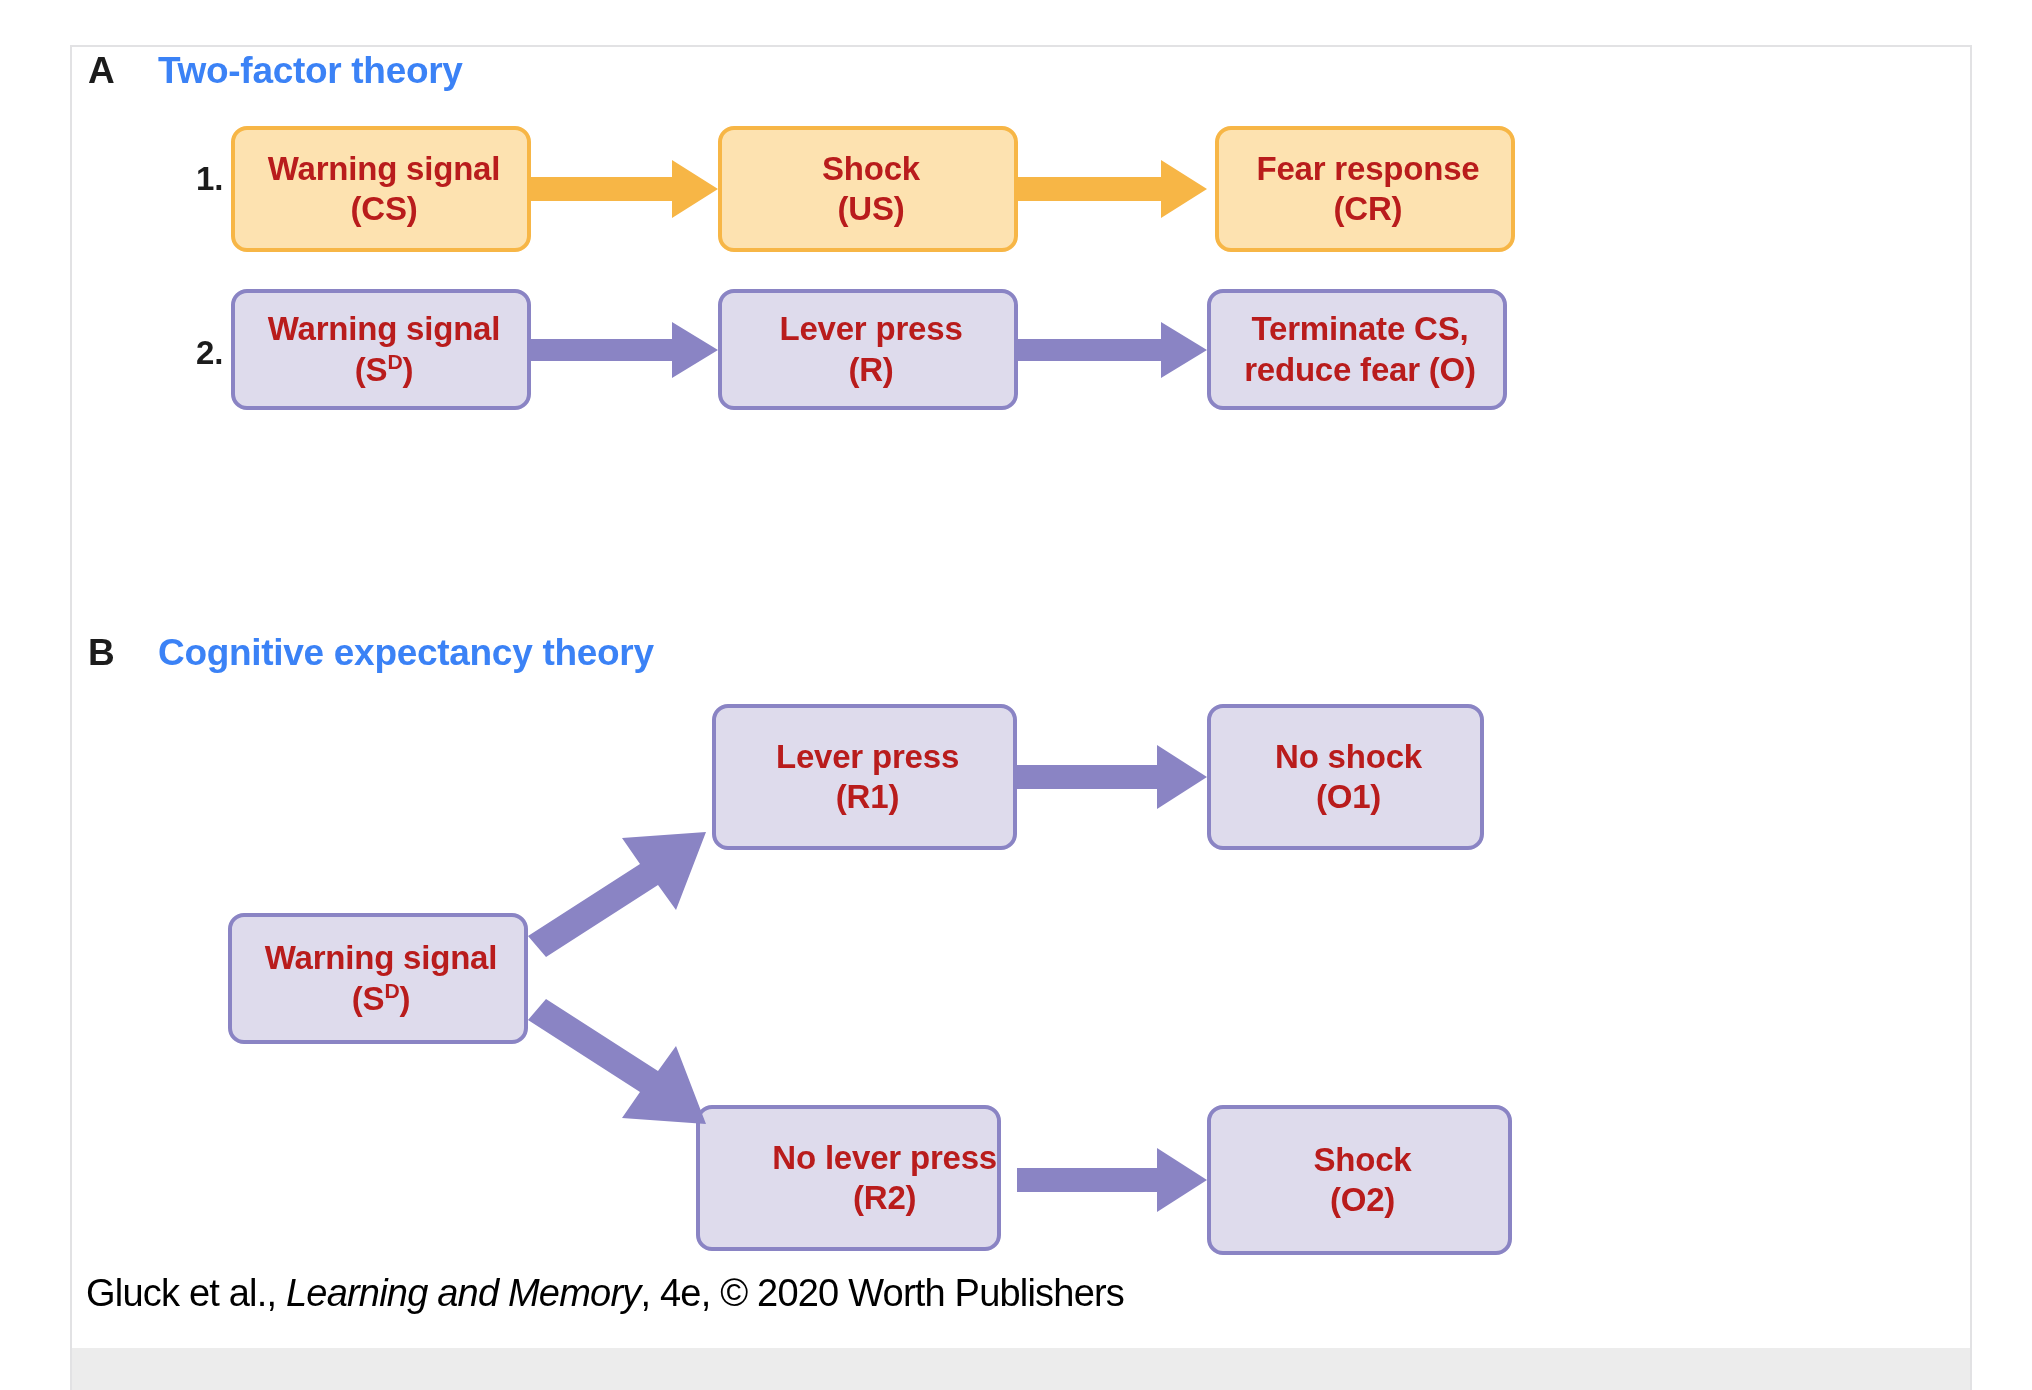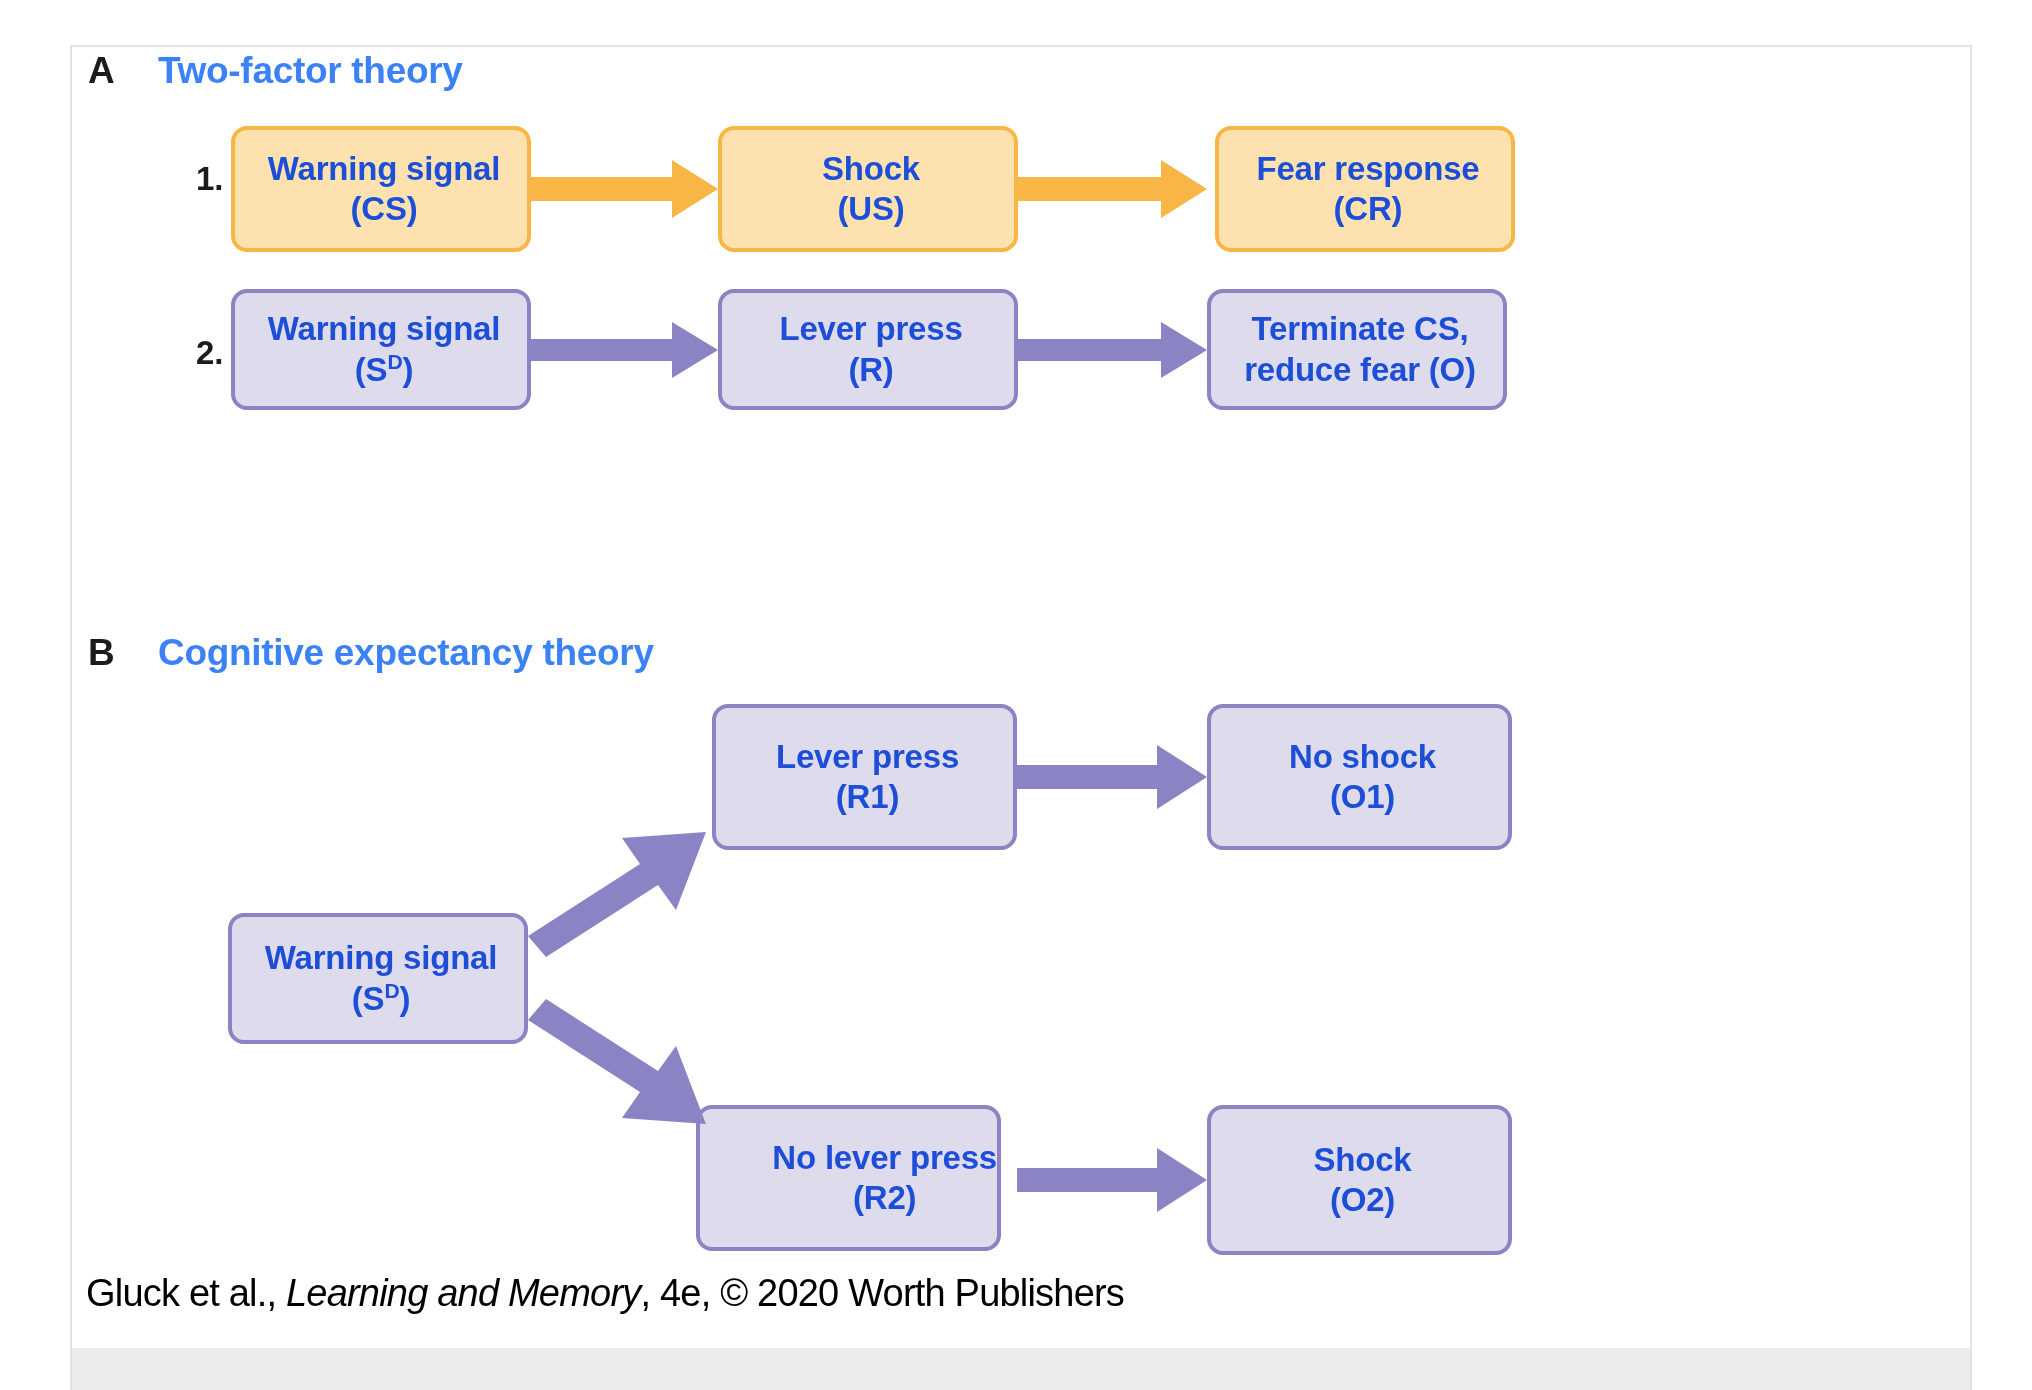"Warning signal" .node { color: #1d4ed8 -> #b91c1c }
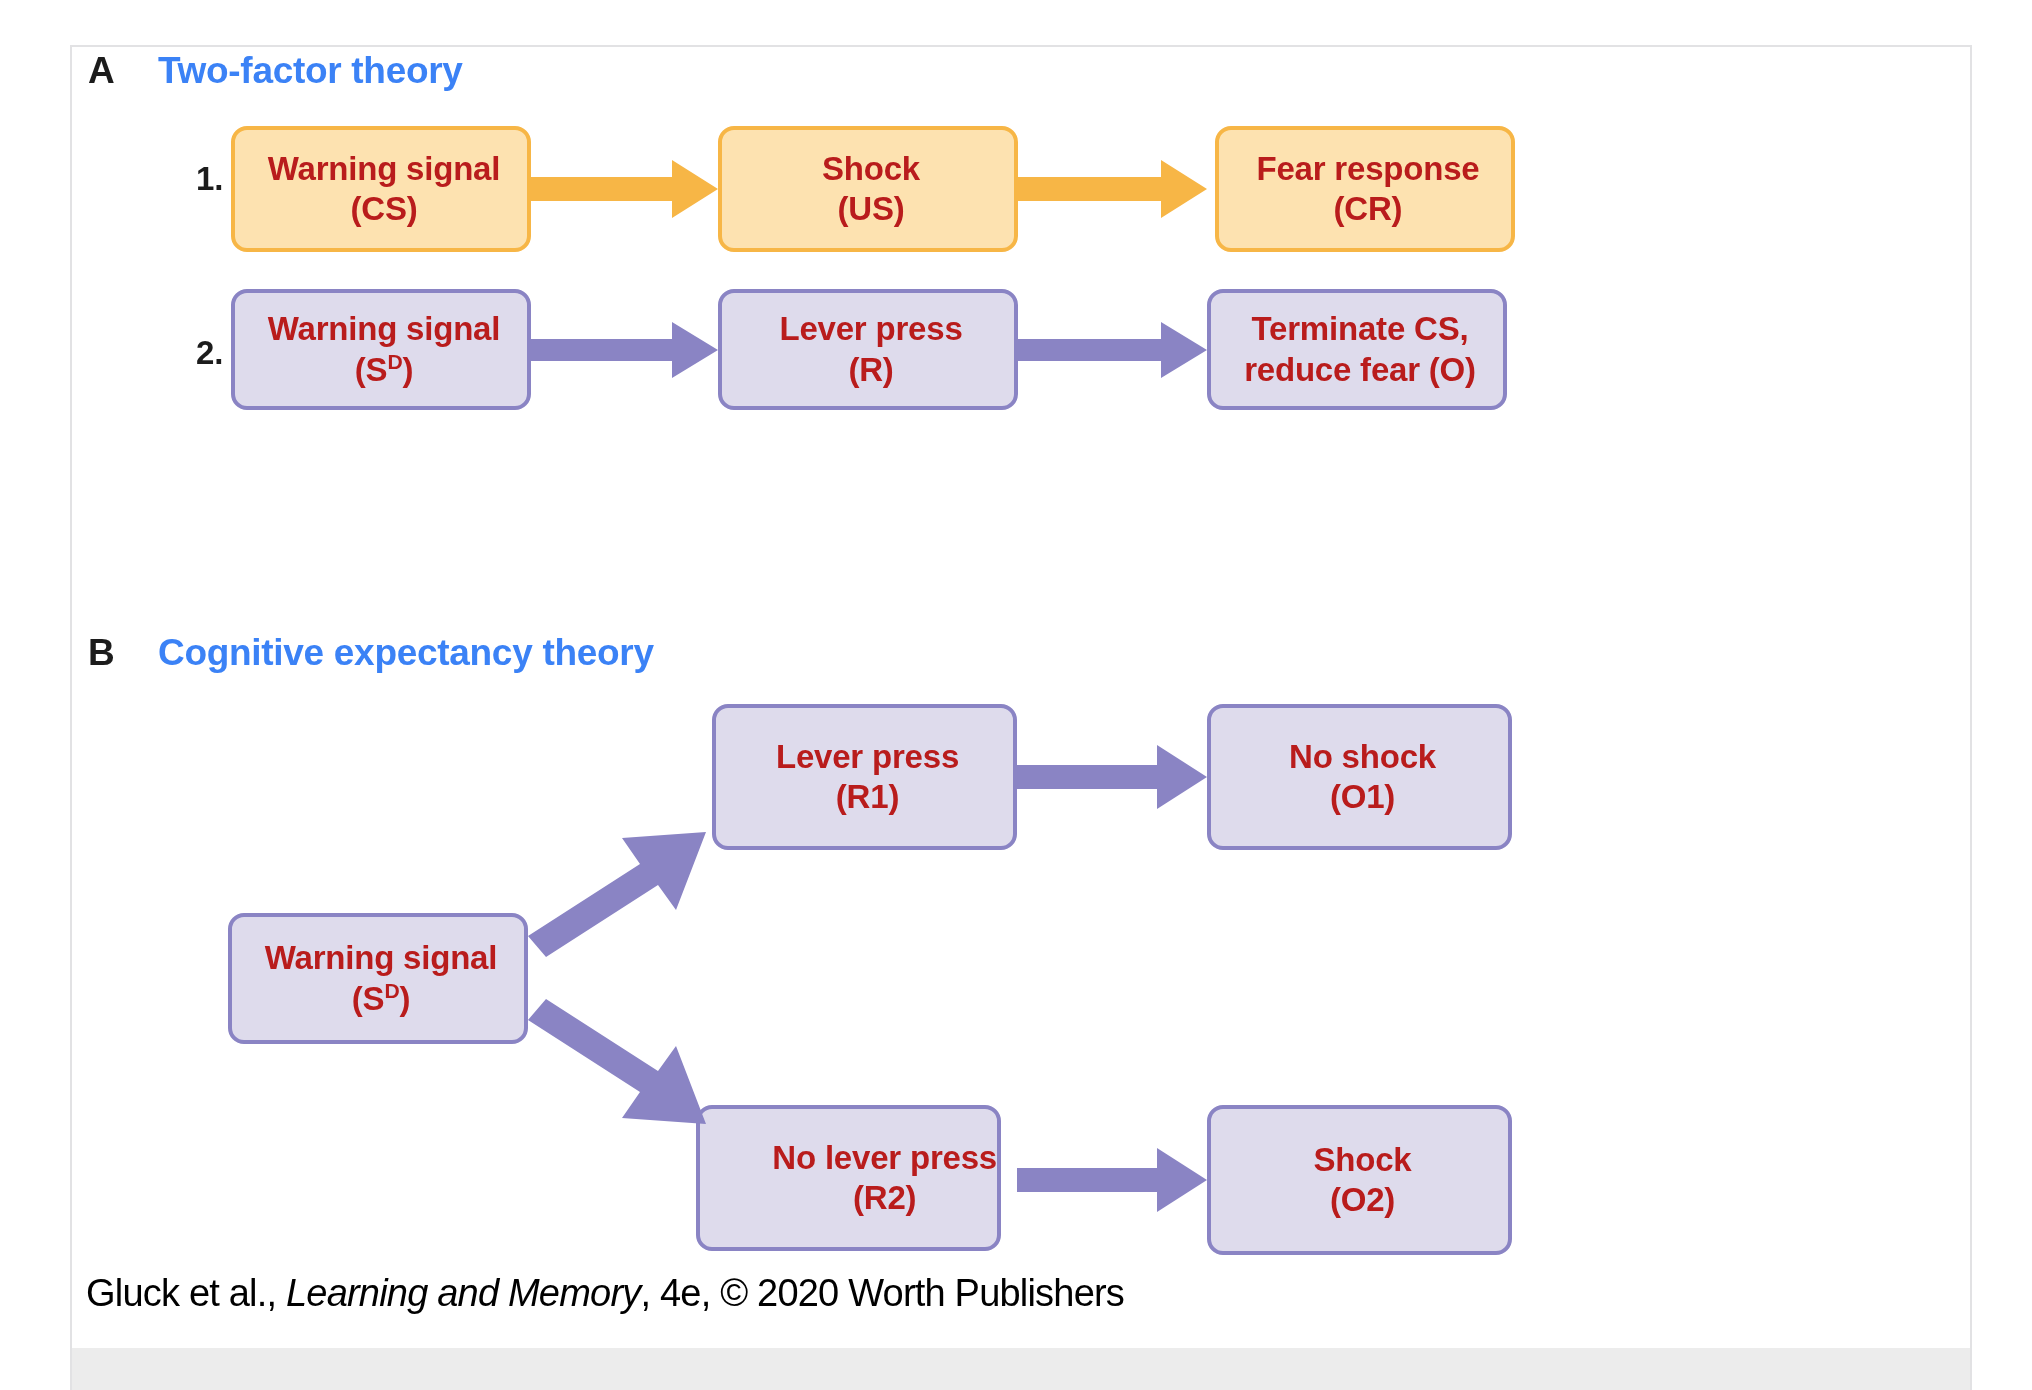"No shock" div.node { width: 305px -> 277px }
